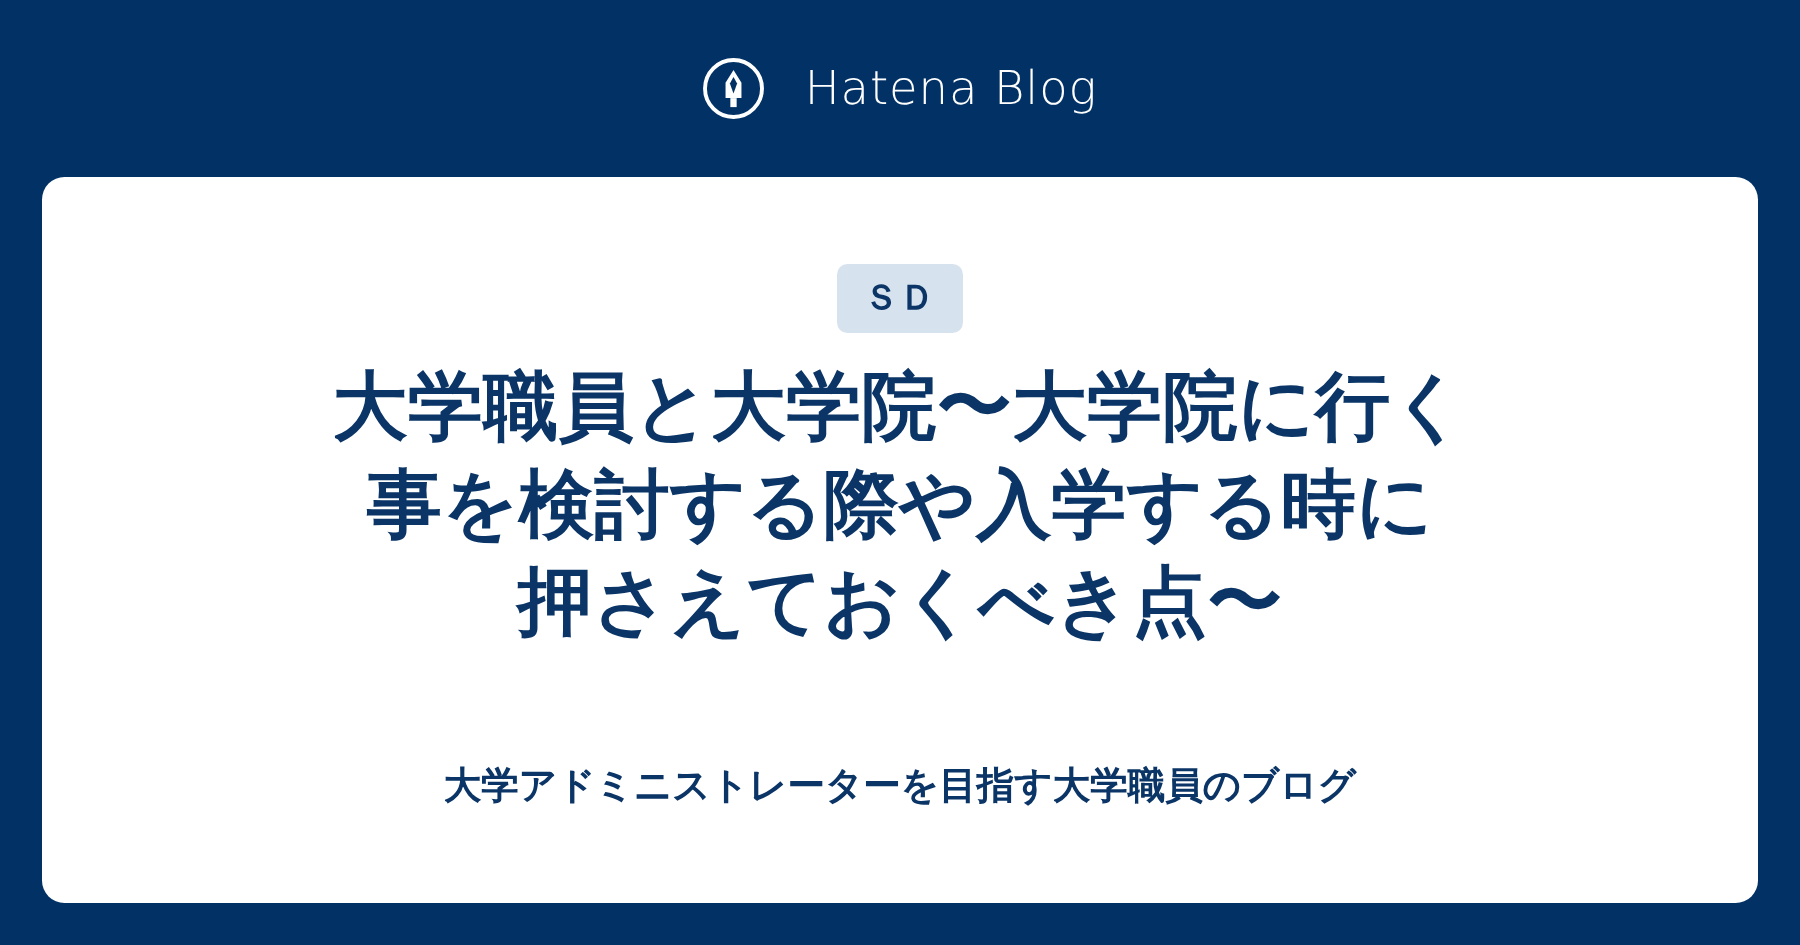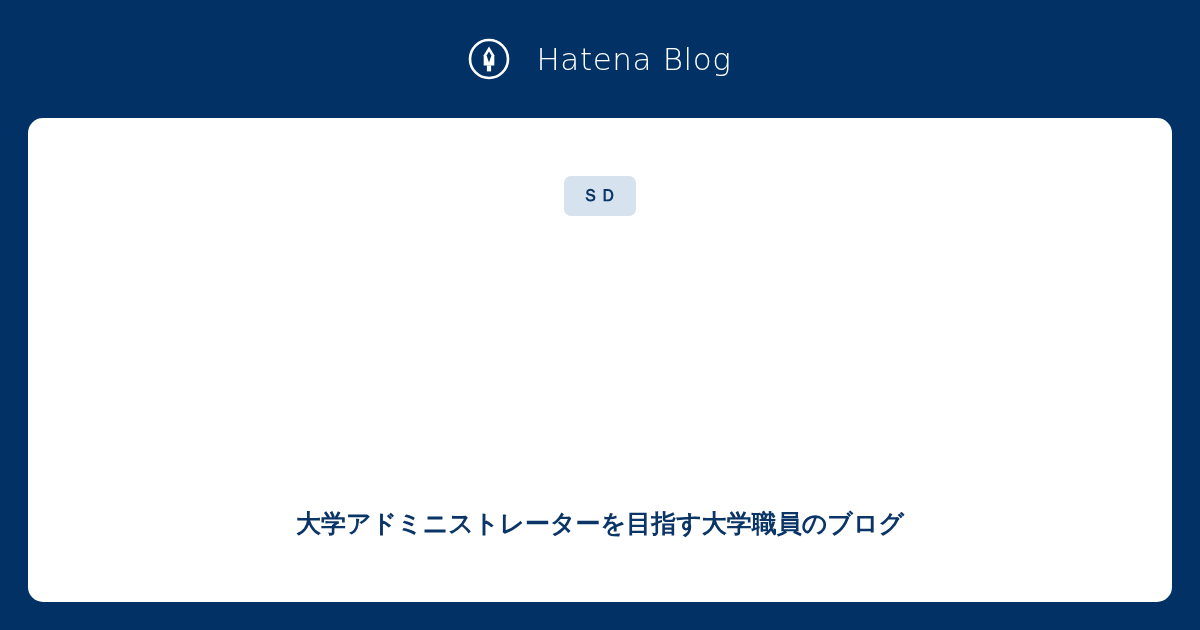"ＳＤ" .badge { font-size: 17px -> 23px }
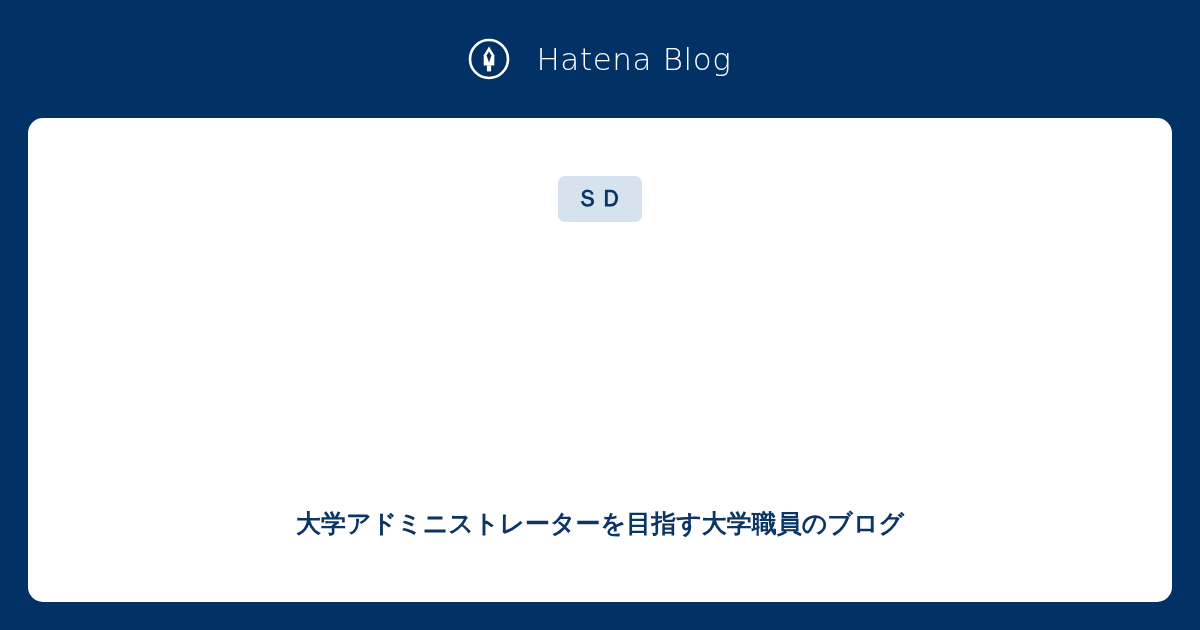"大学職員と大学院〜大学院に行く事を検討する際や入学する時に押さえておくべき点〜" h1.entry-title { html: none -> <h1>大学職員と大学院〜大学院に行く事を検討する際や入学する時に押さえておくべき点〜</h1> }
